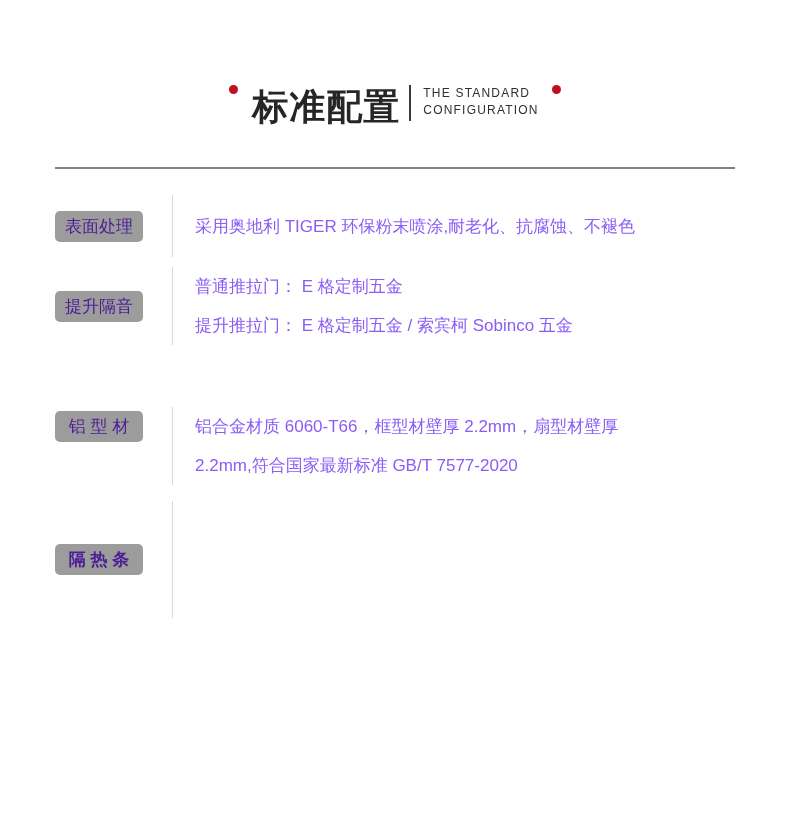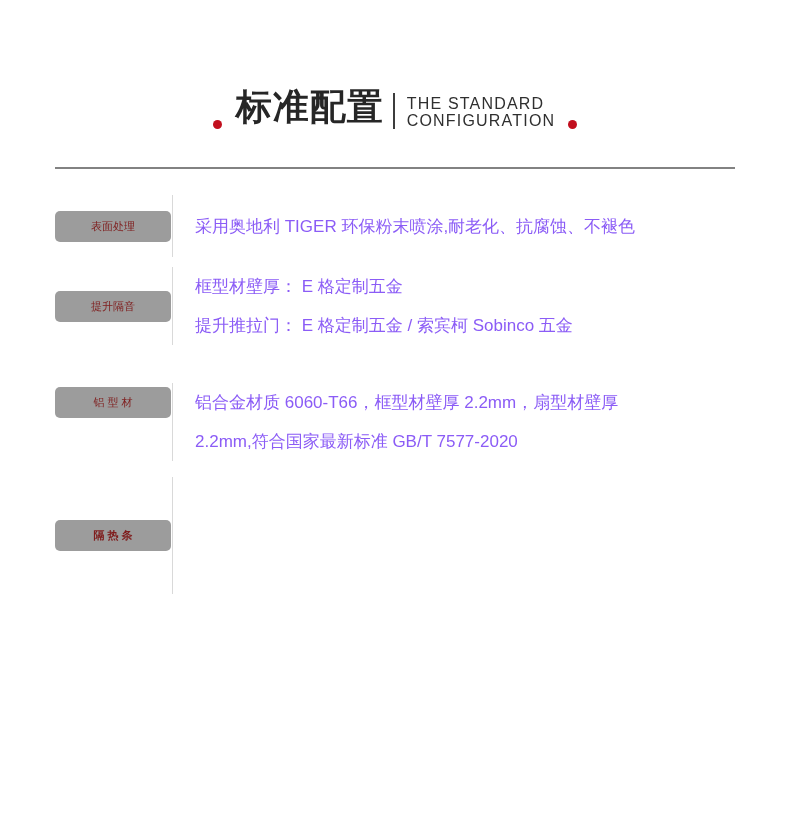"标准配置" .header { align-items: flex-end -> flex-start }
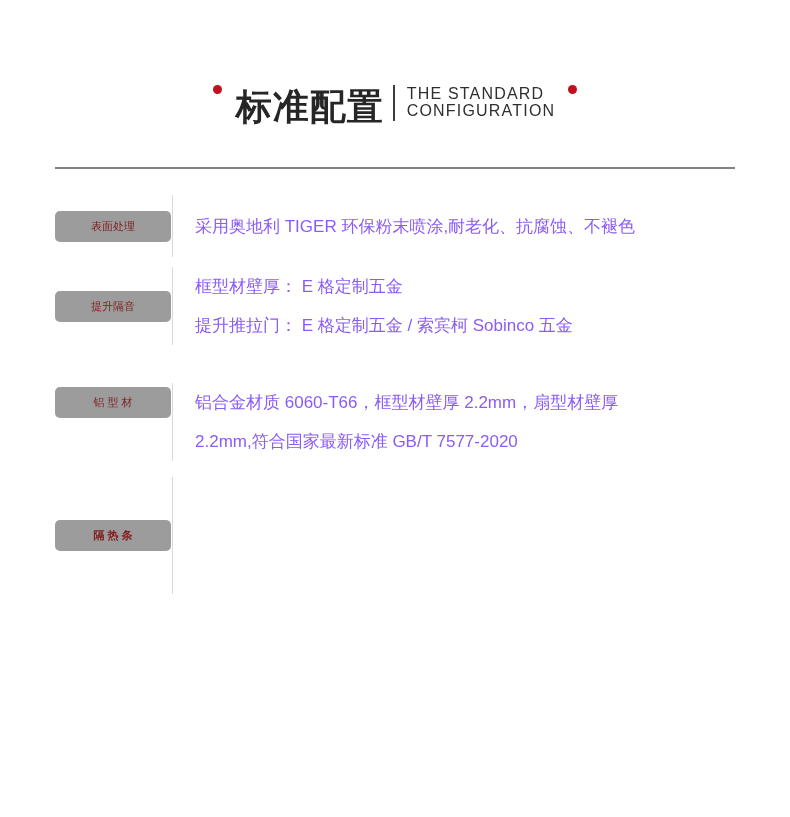"THE STANDARD" .title-en { font-size: 16px -> 12px }
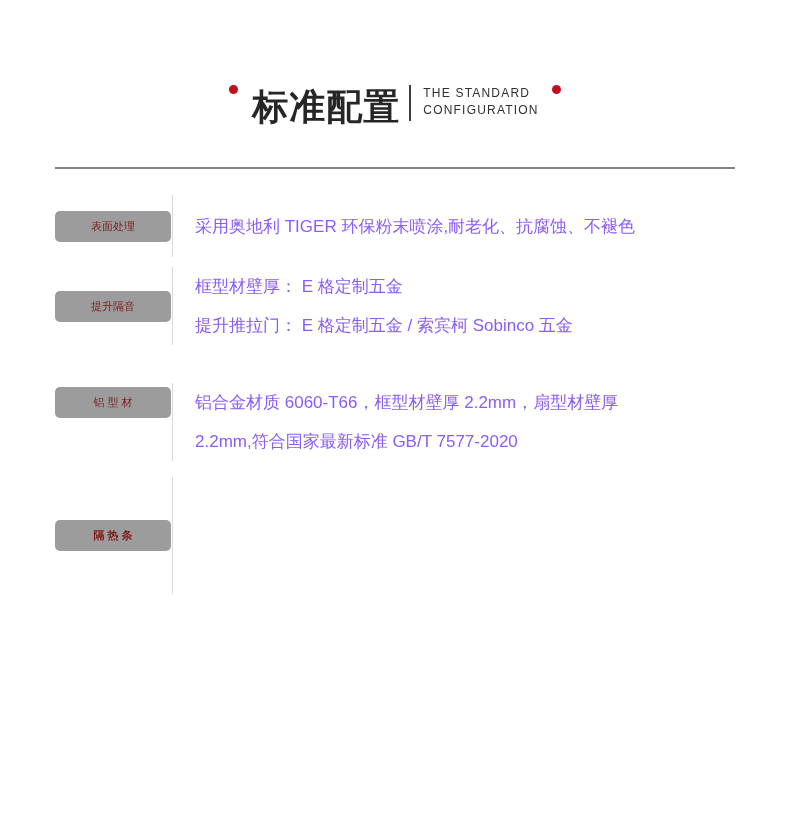"表面处理" .badge { color: #7f1d1d -> #4c1d95; font-size: 11px -> 17px; width: 116px -> 88px }
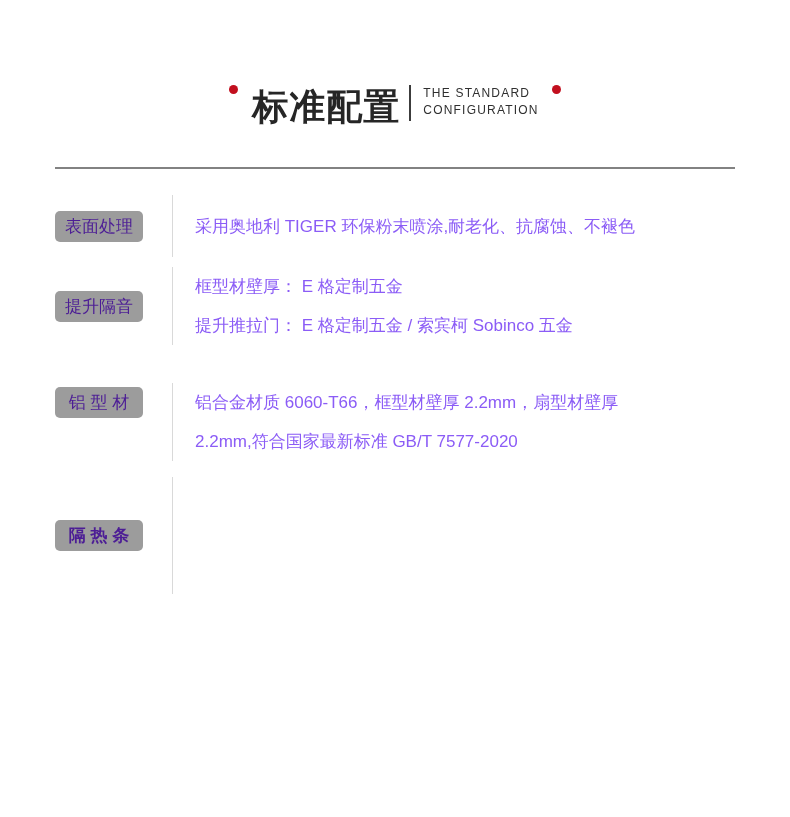"框型材壁厚： E 格定制五金" div.text { text: 框型材壁厚 -> 普通推拉门 }
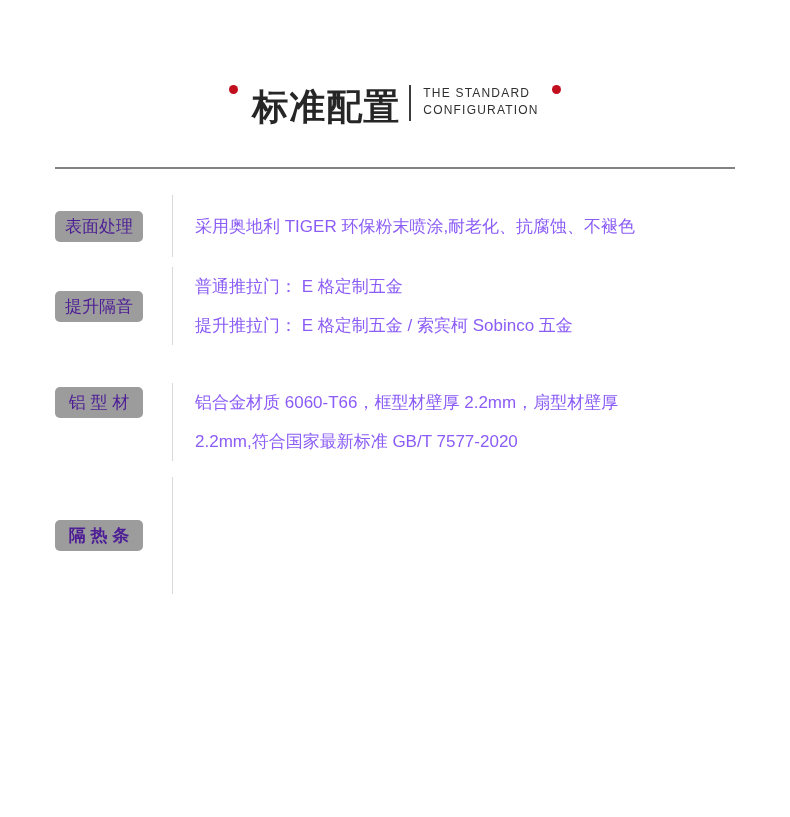"铝 型 材" .r4 { margin-top: 18px -> 42px }
